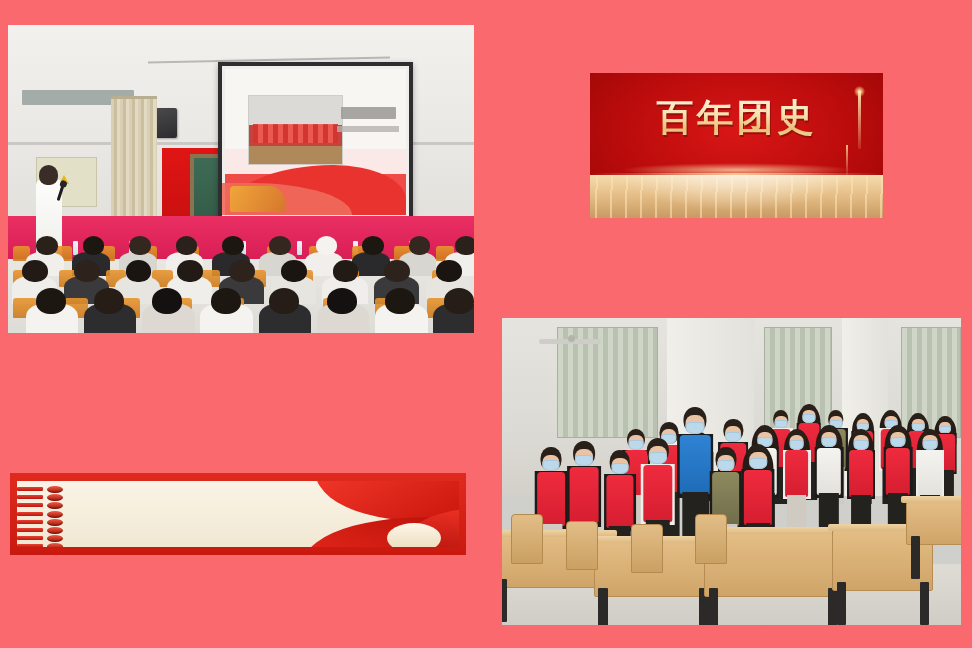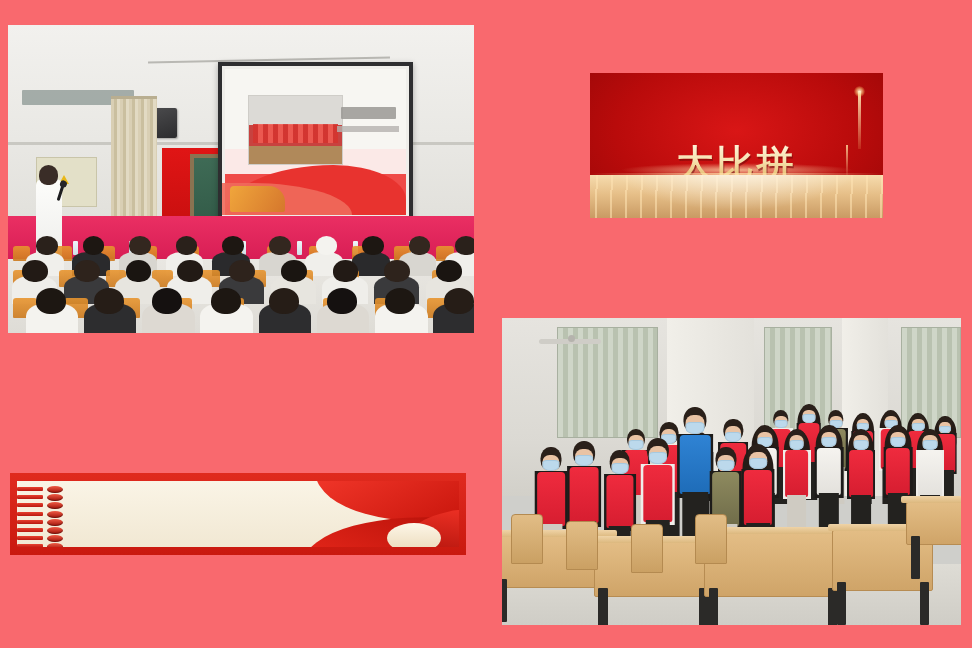"百年团史" div.bt-text { html: none -> <div>百年团史</div> }
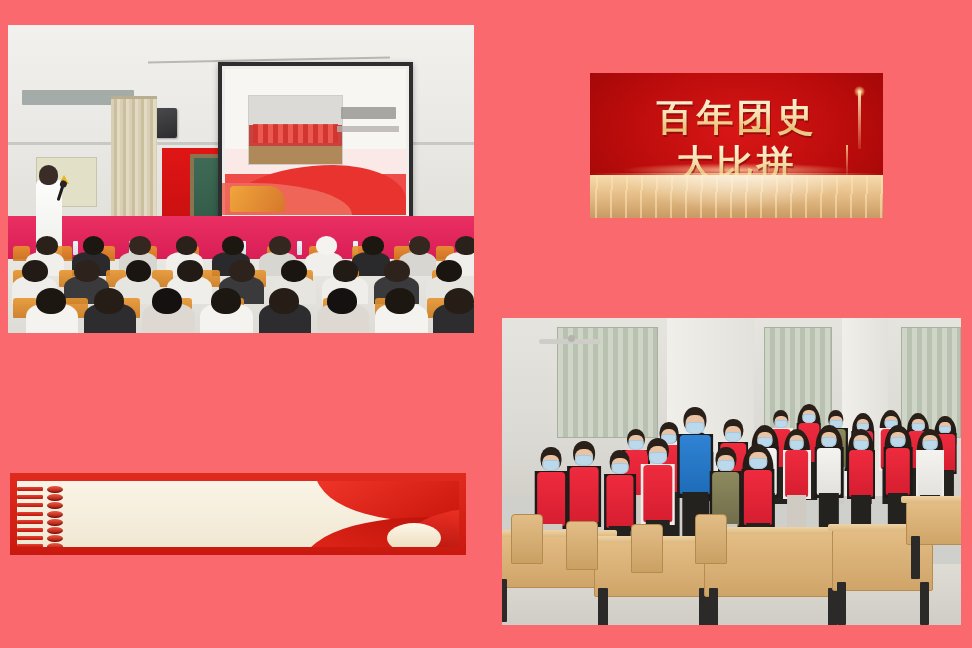"大比拼" div.bt-text { html: <div>大比拼</div> -> none }
